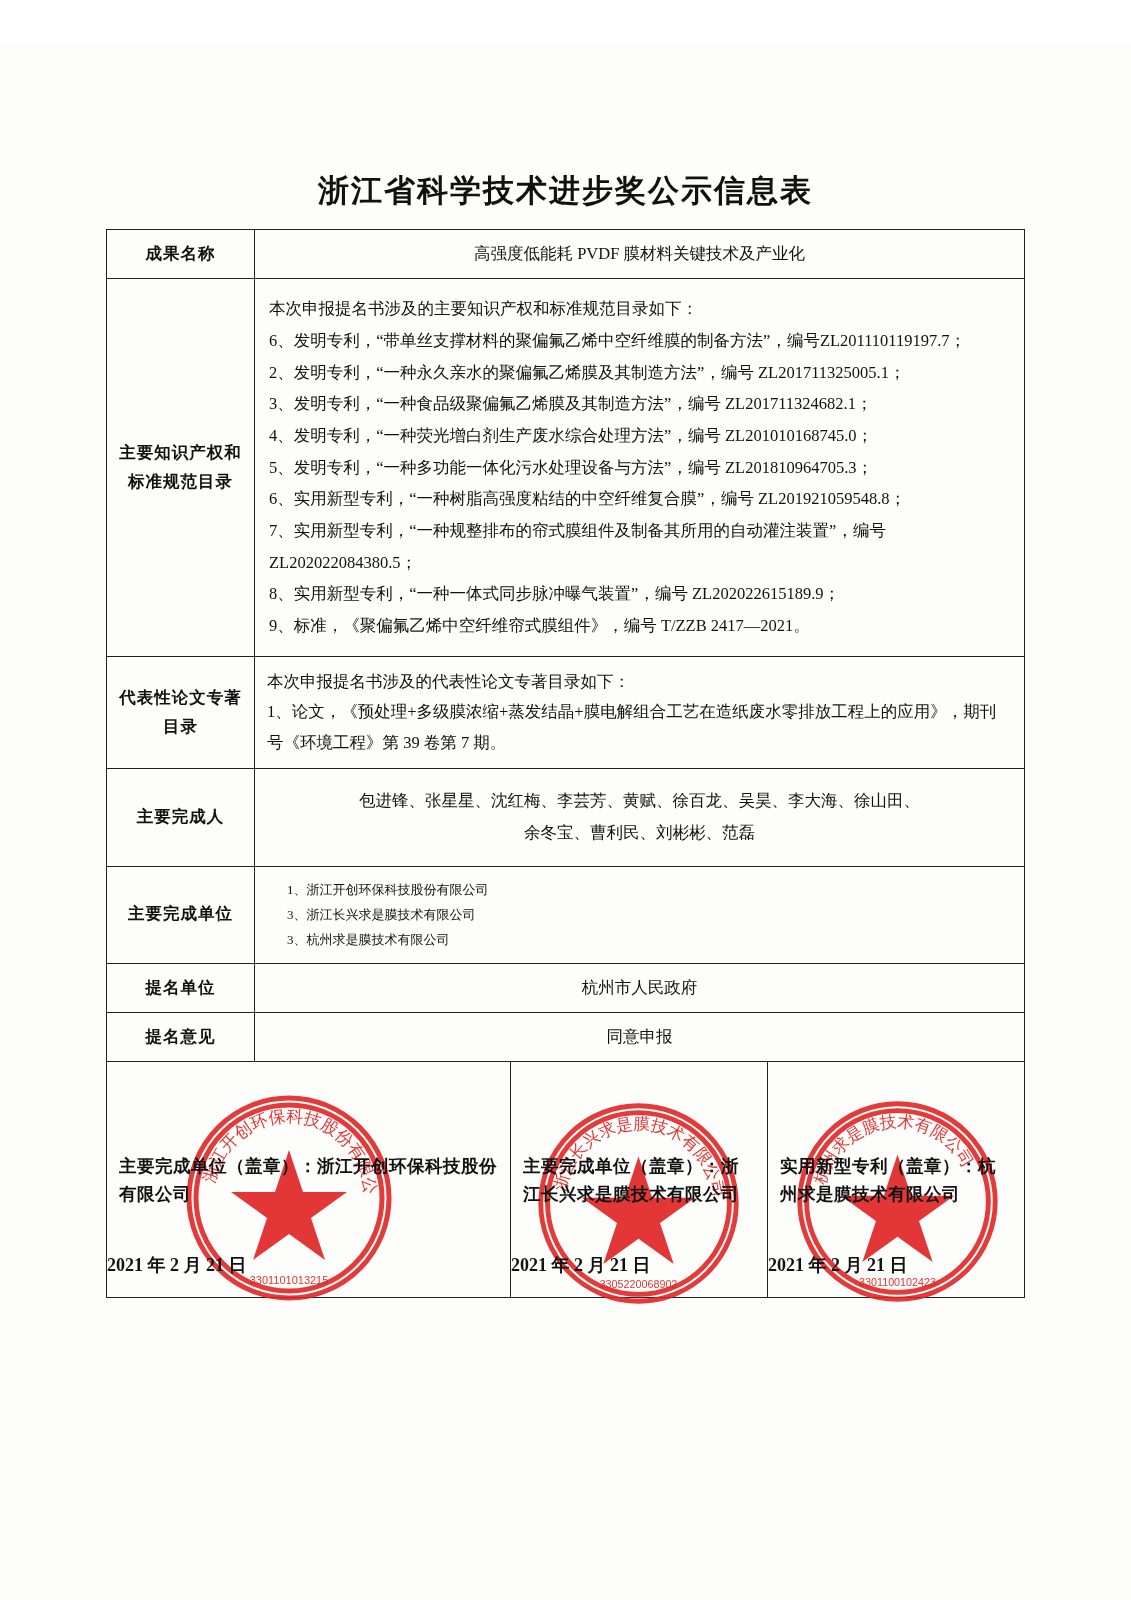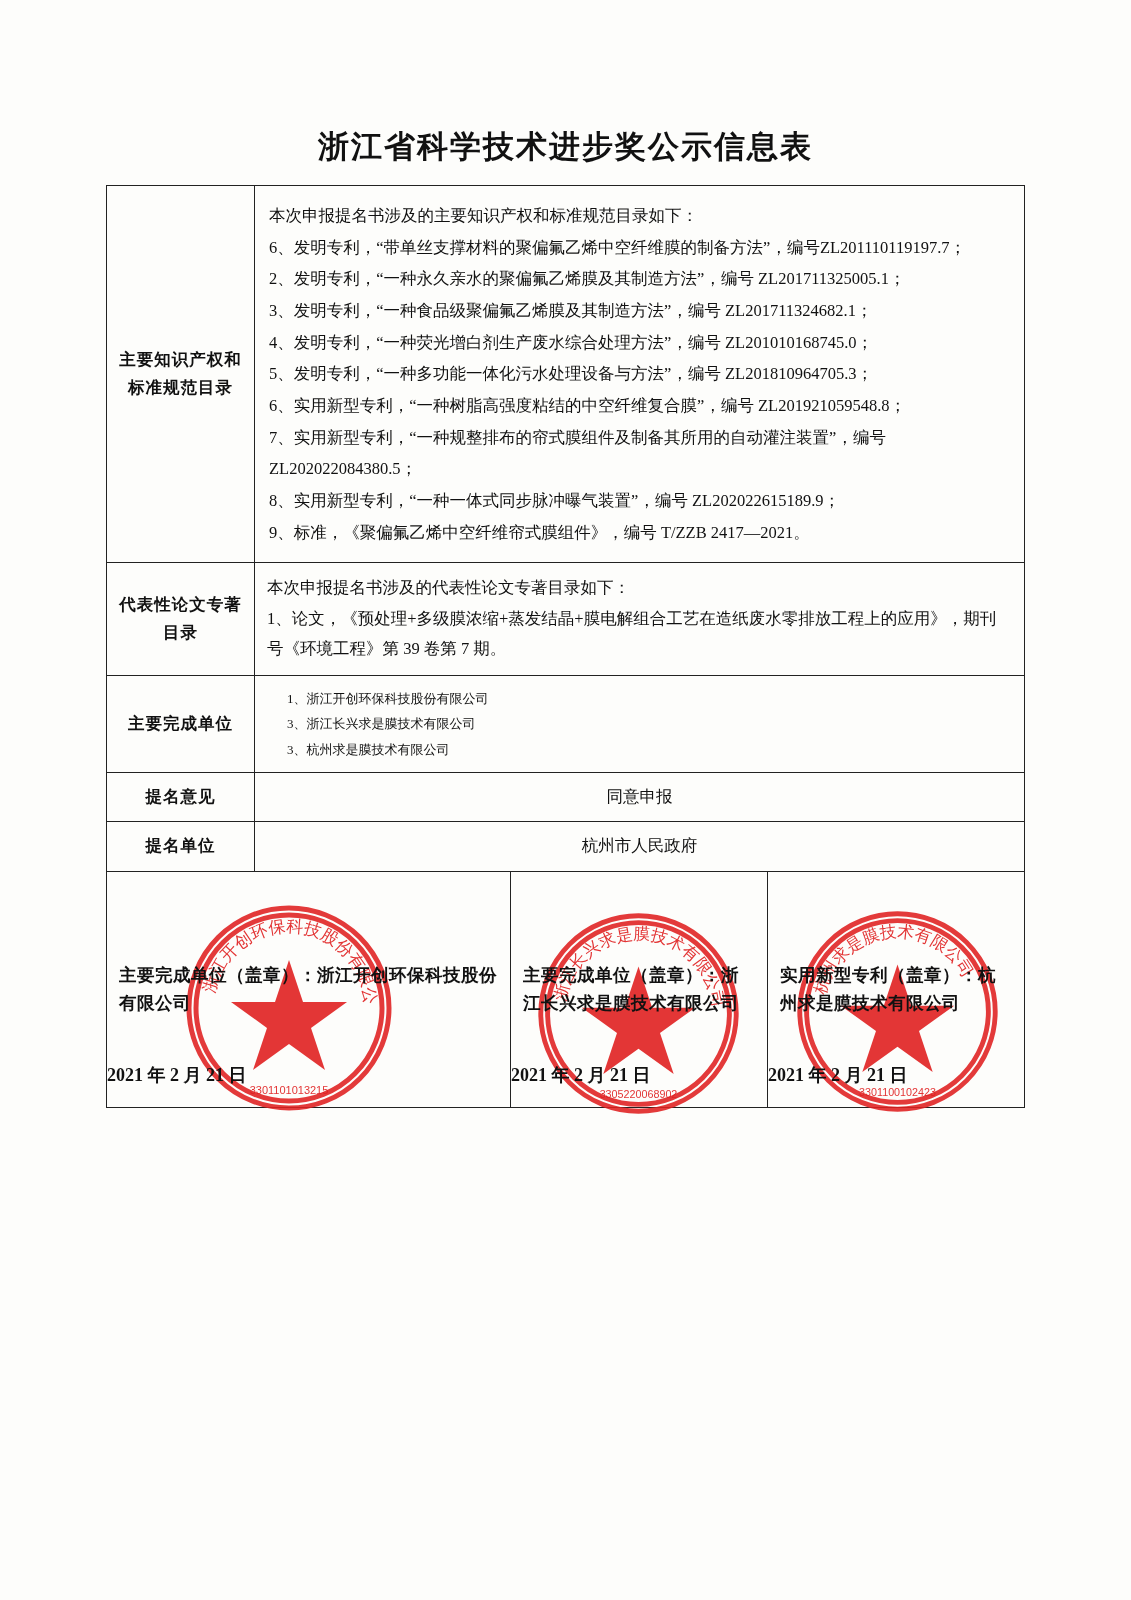"浙江省科学技术进步奖公示信息表" .page { margin-top: none -> 44px }
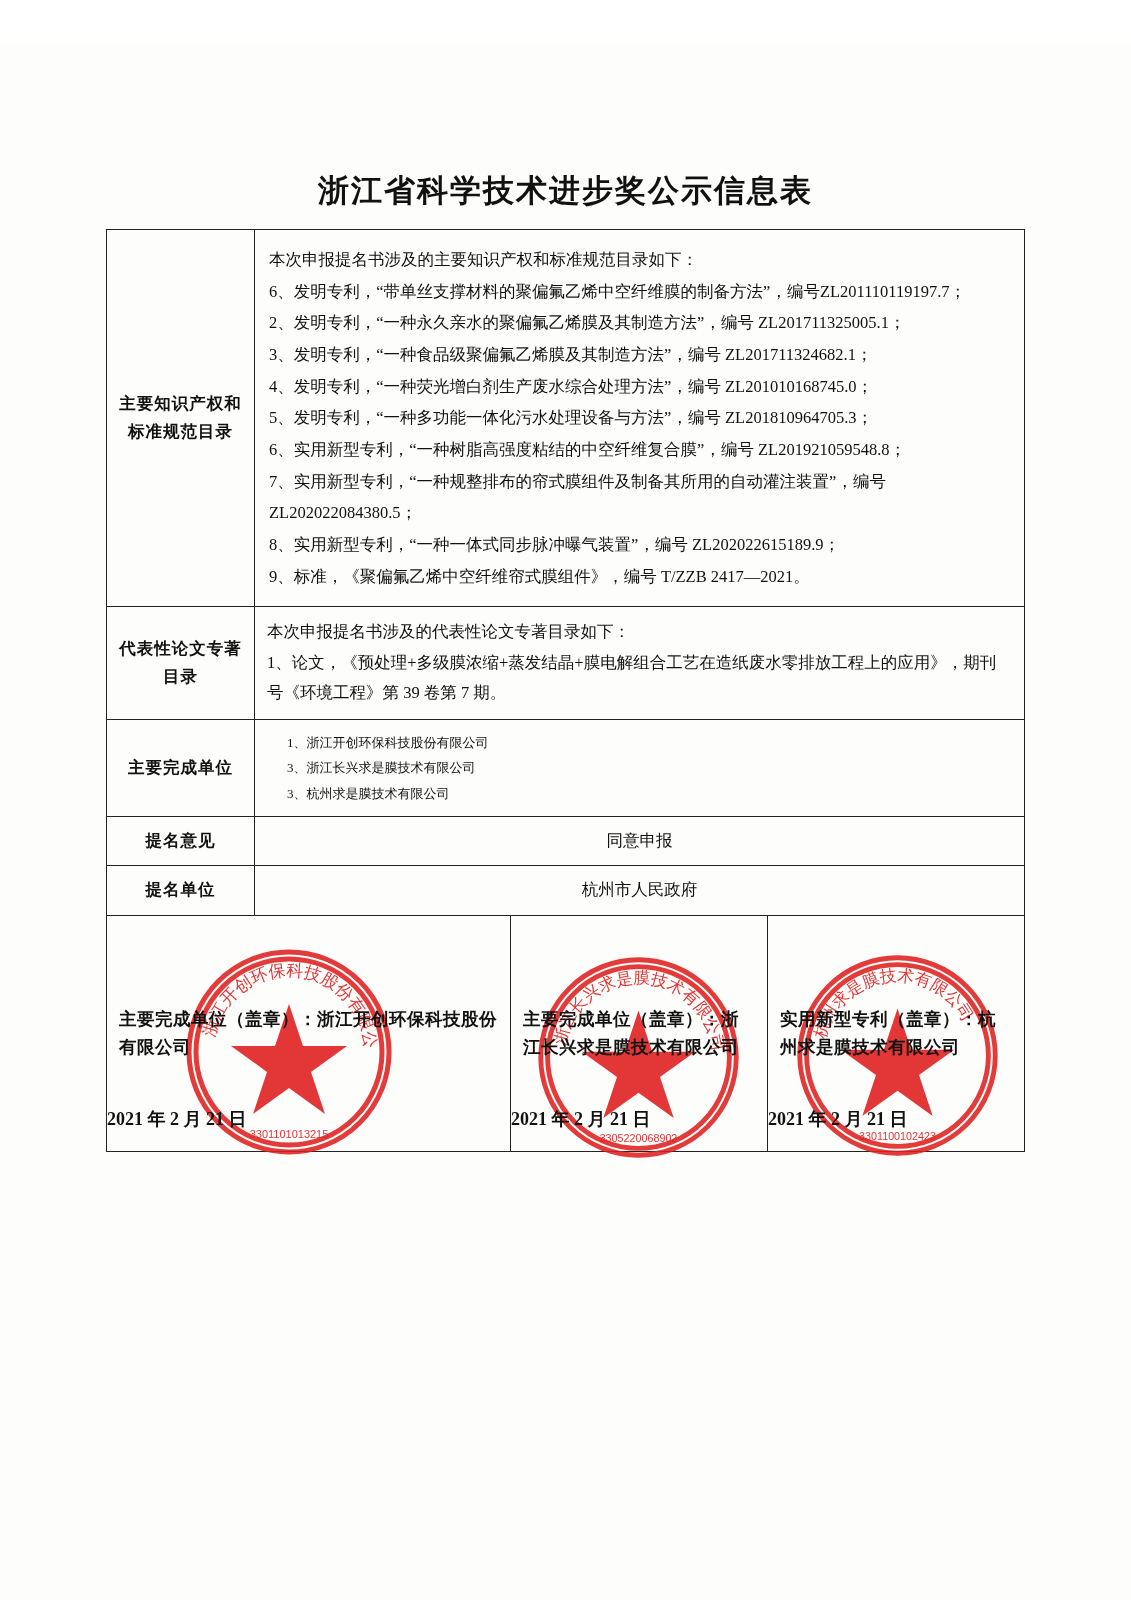"成果名称" tr { html: none -> <tr> <td>成果名称</td> <td>高强度低能耗 PVDF 膜材料关键技术及产业化</td> </tr> }
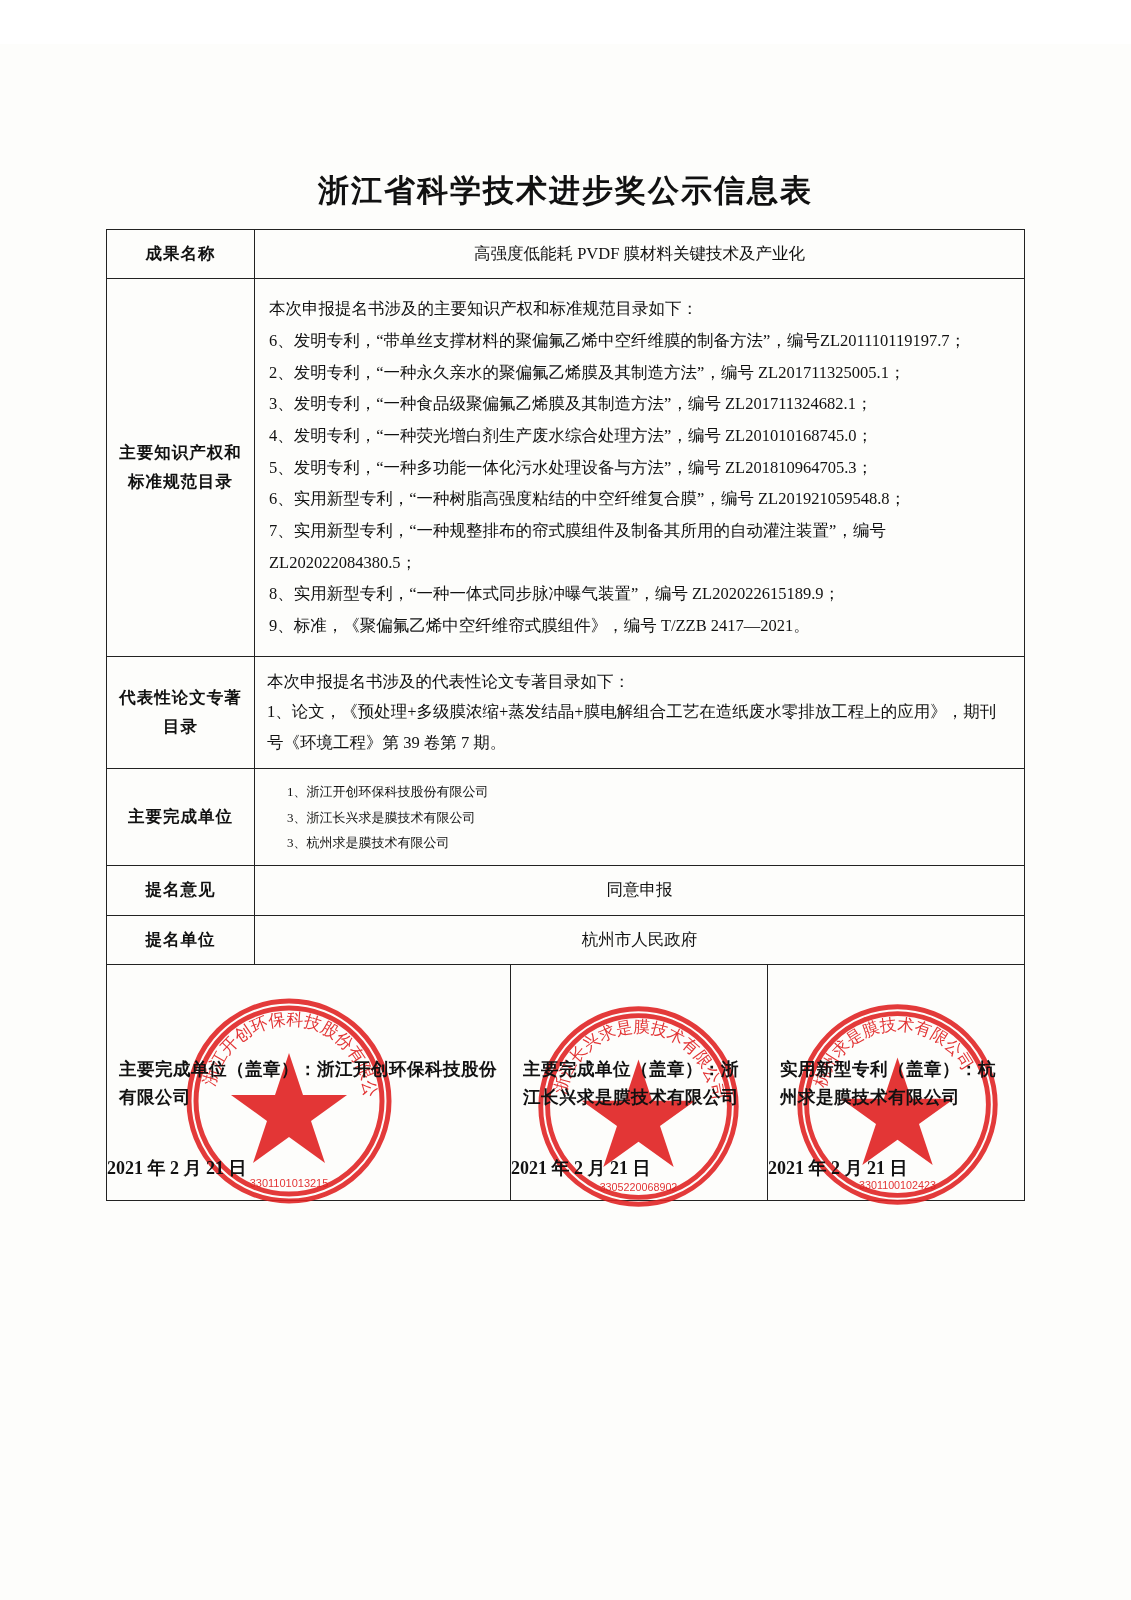"主要完成人" tr { html: none -> <tr> <td>主要完成人</td> <td> <div> <p>包进锋、张星星、沈红梅、李芸芳、黄赋、徐百龙、吴昊、李大海、徐山田、</p> <p>余冬宝、曹利民、刘彬彬、范磊</p> </div> </td> </tr> }
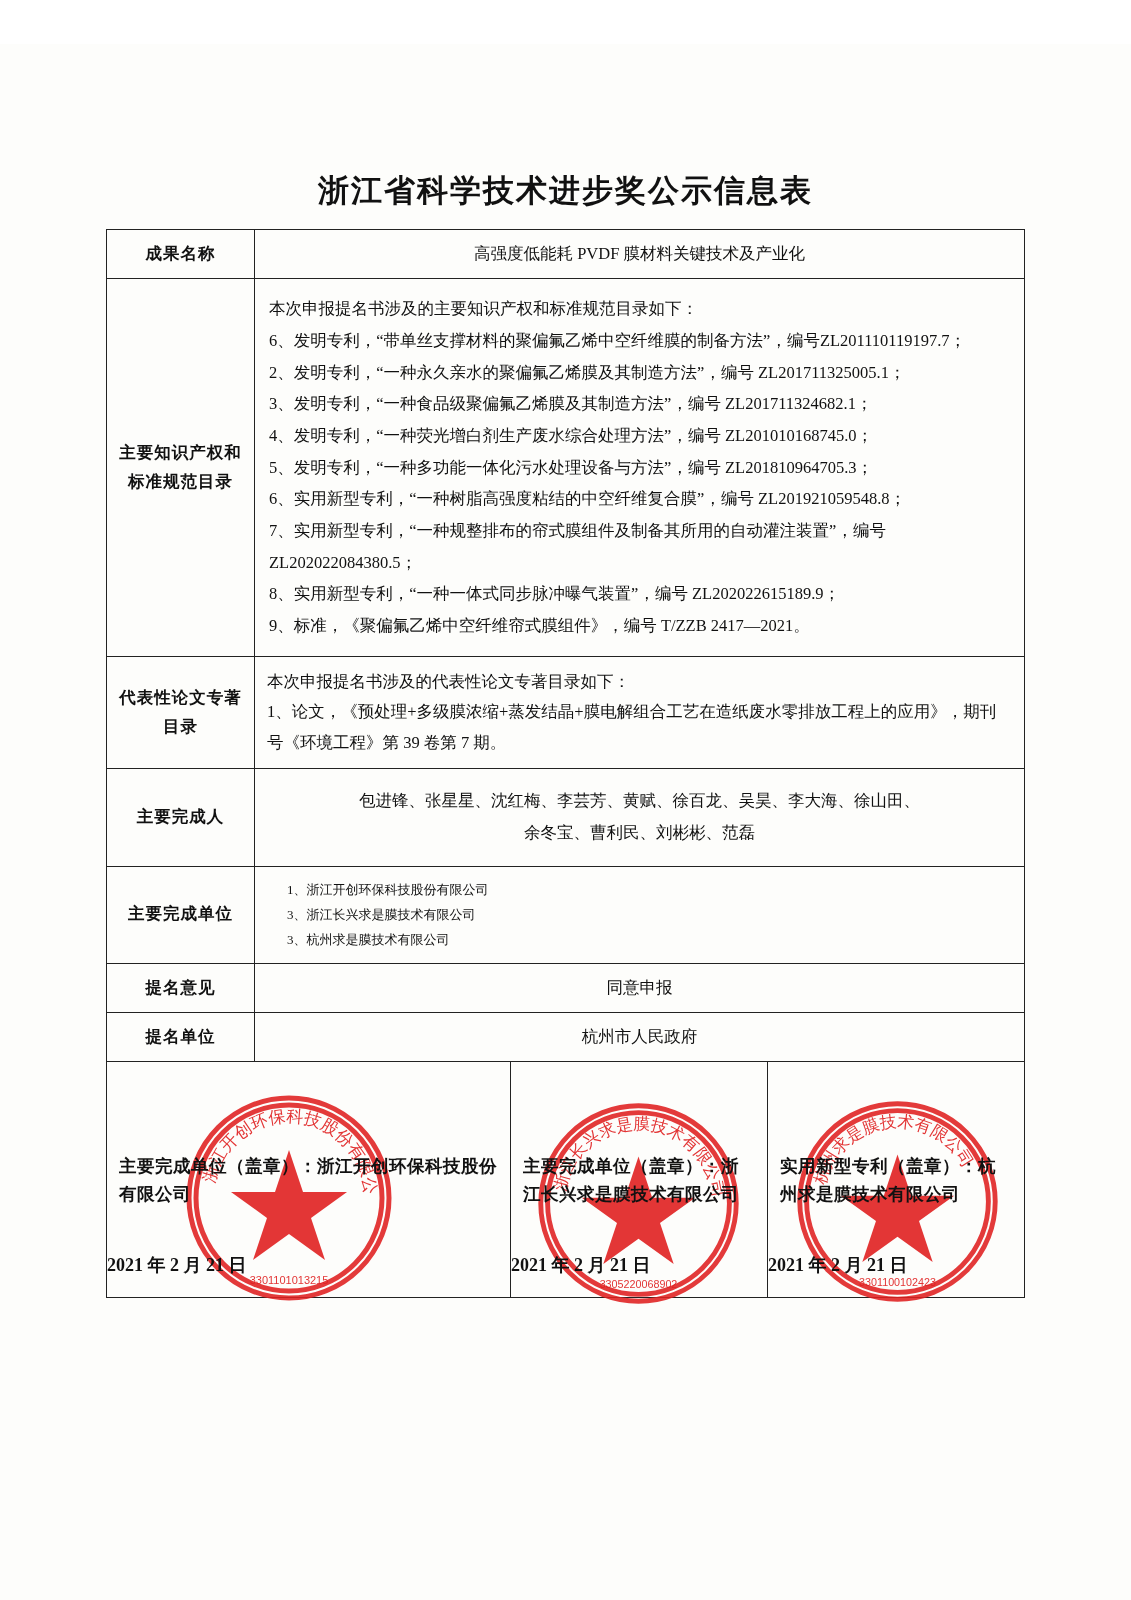"提名意见" tr { order: before "提名单位" -> after "提名单位" }
